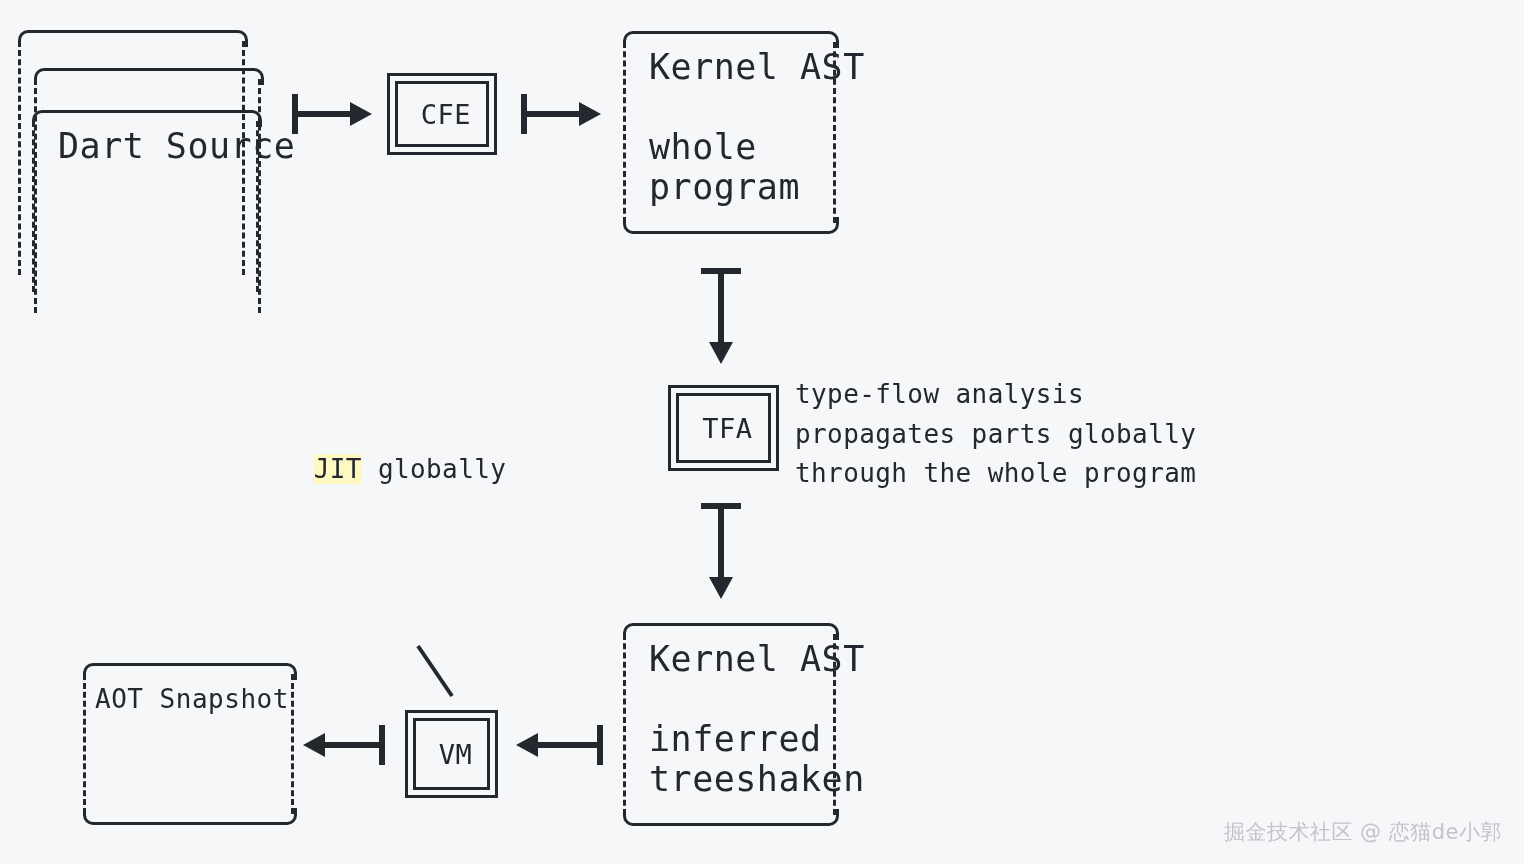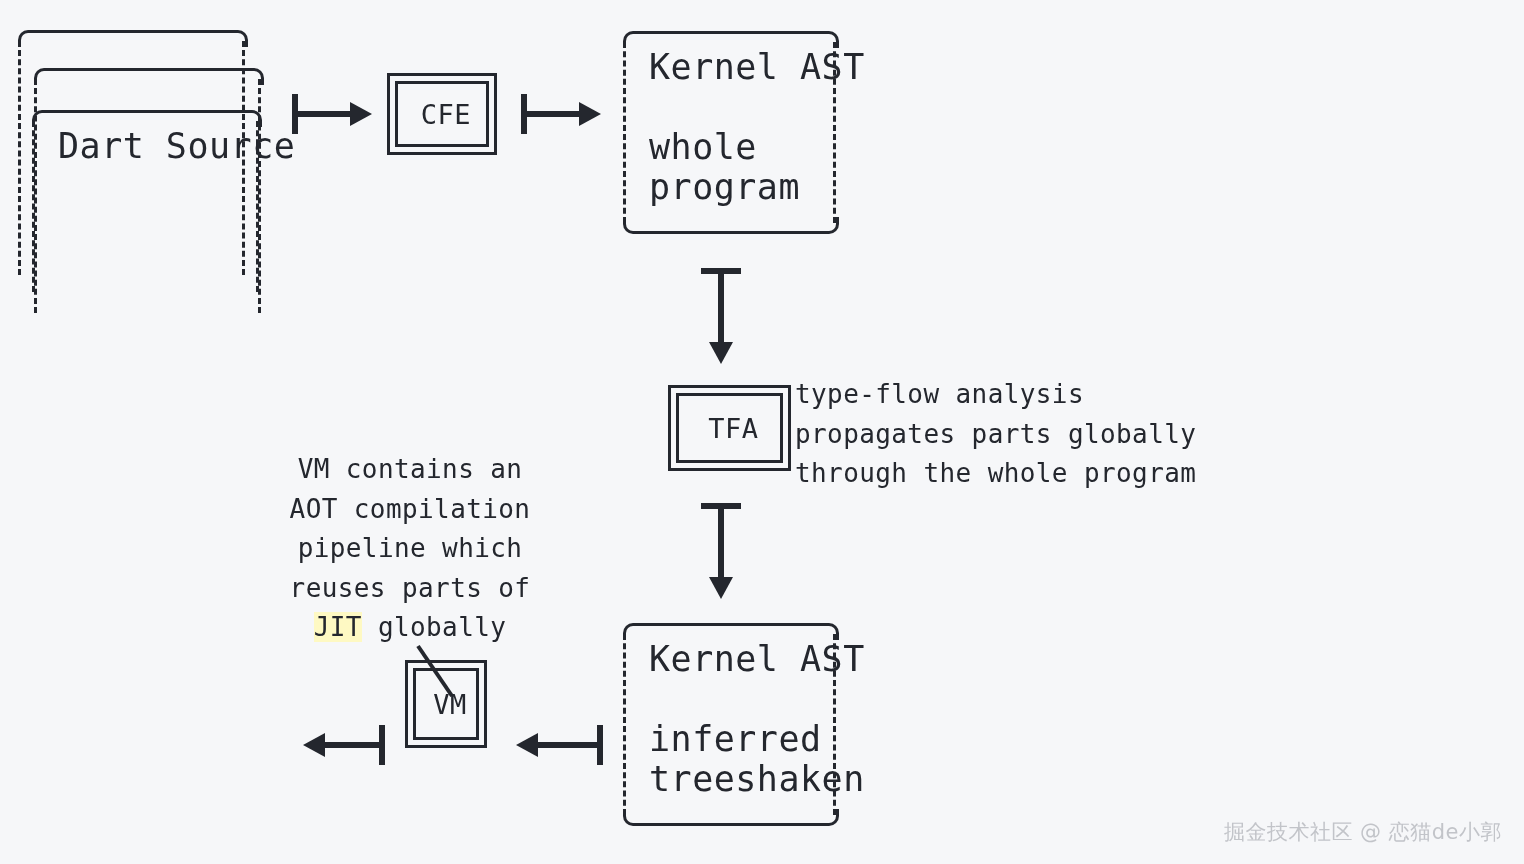"TFA" div.proc-node { width: 123px -> 111px }
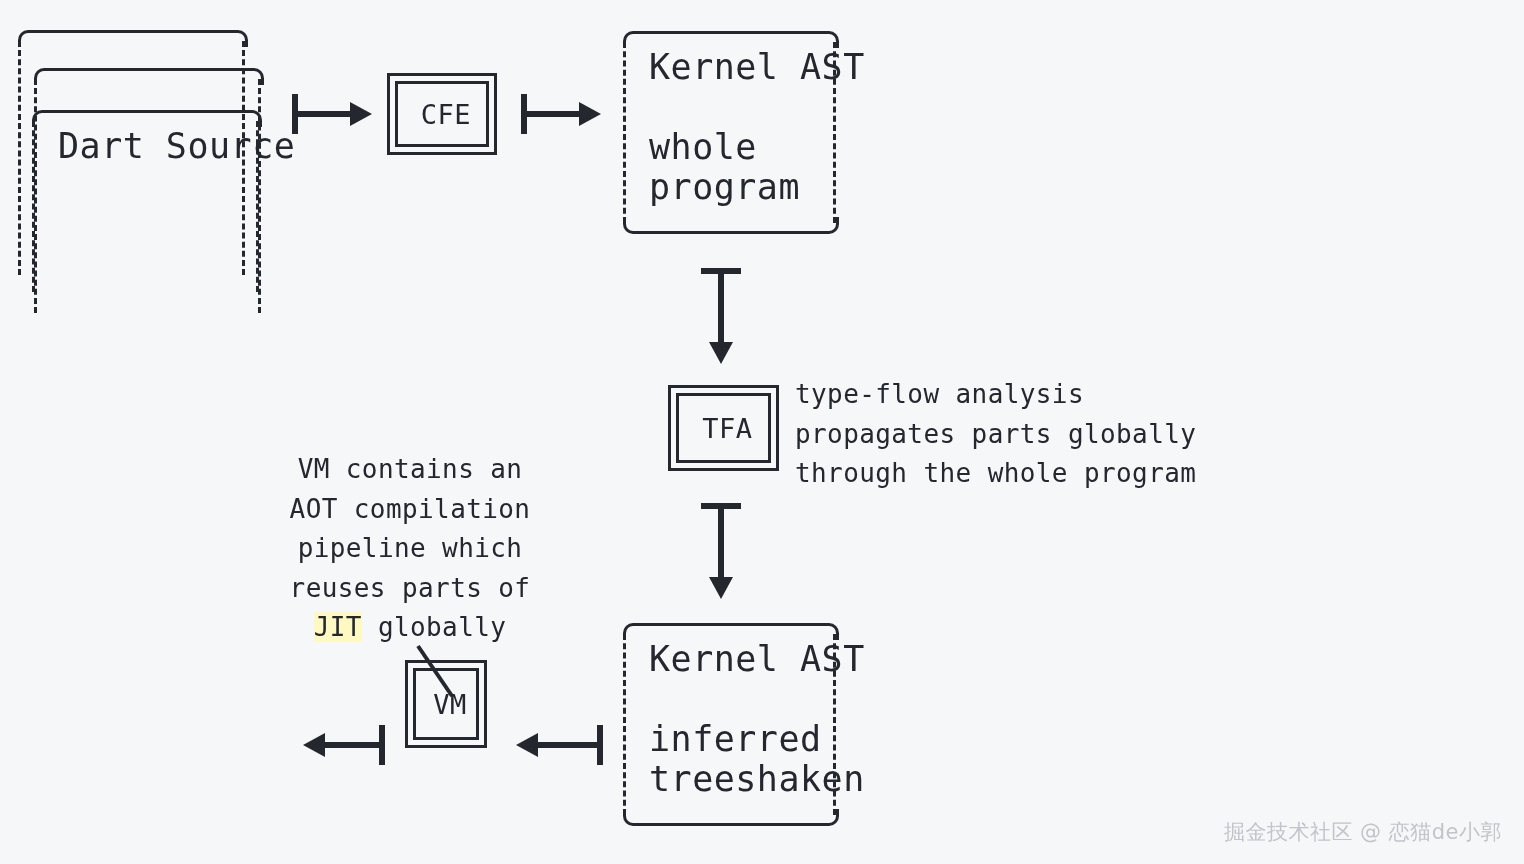"VM contains an" span { html: <span>VM contains an AOT compilation pipeline which reuses parts of </span> -> none }
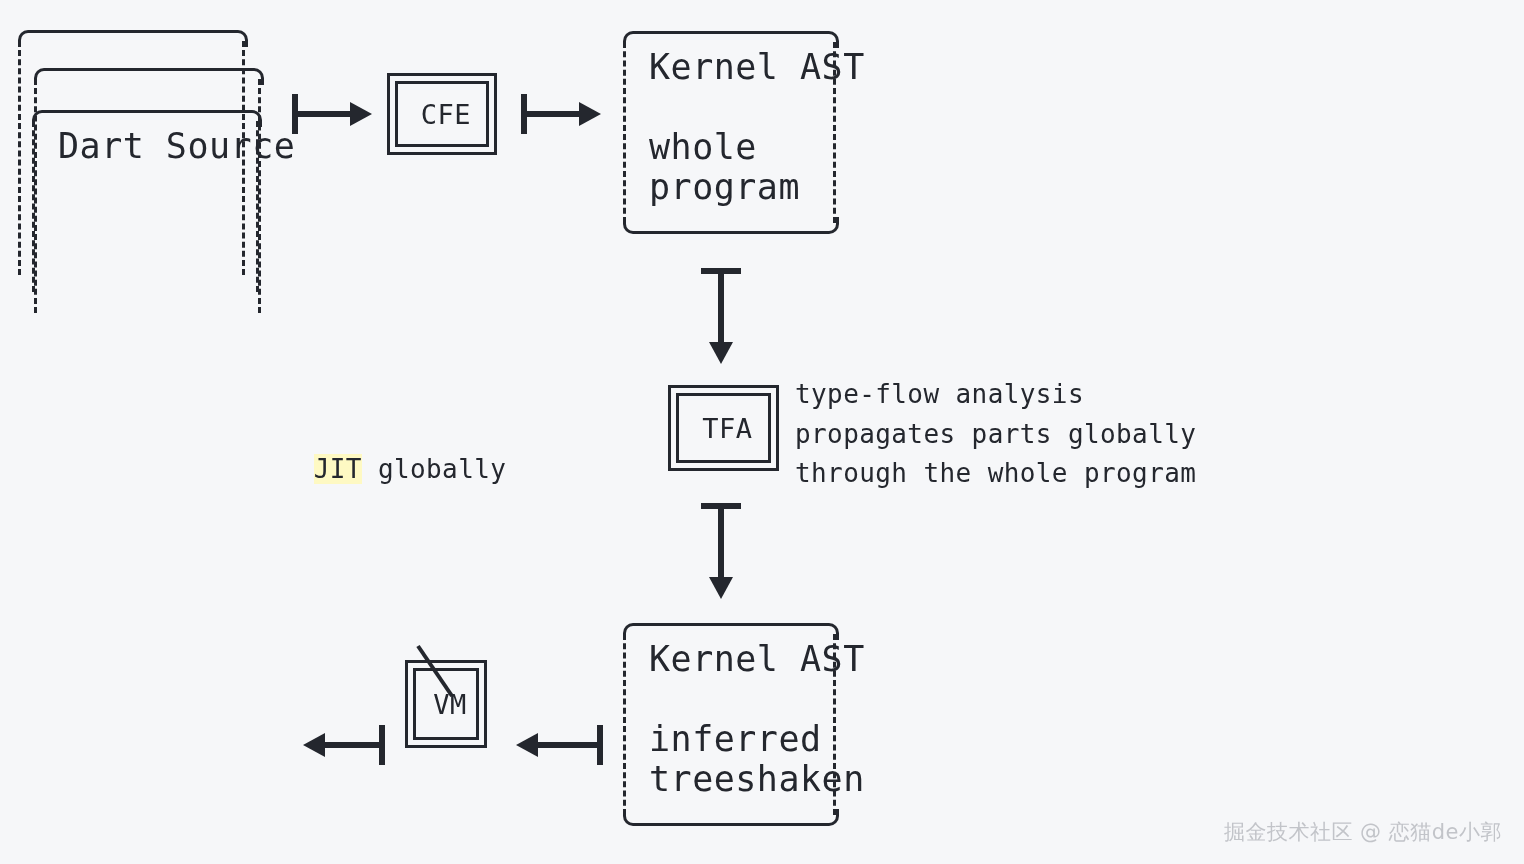"AOT Snapshot" div.doc-node { html: none -> <div> <div></div> <div></div> <div></div> <div></div> <div>AOT Snapshot</div> </div> }
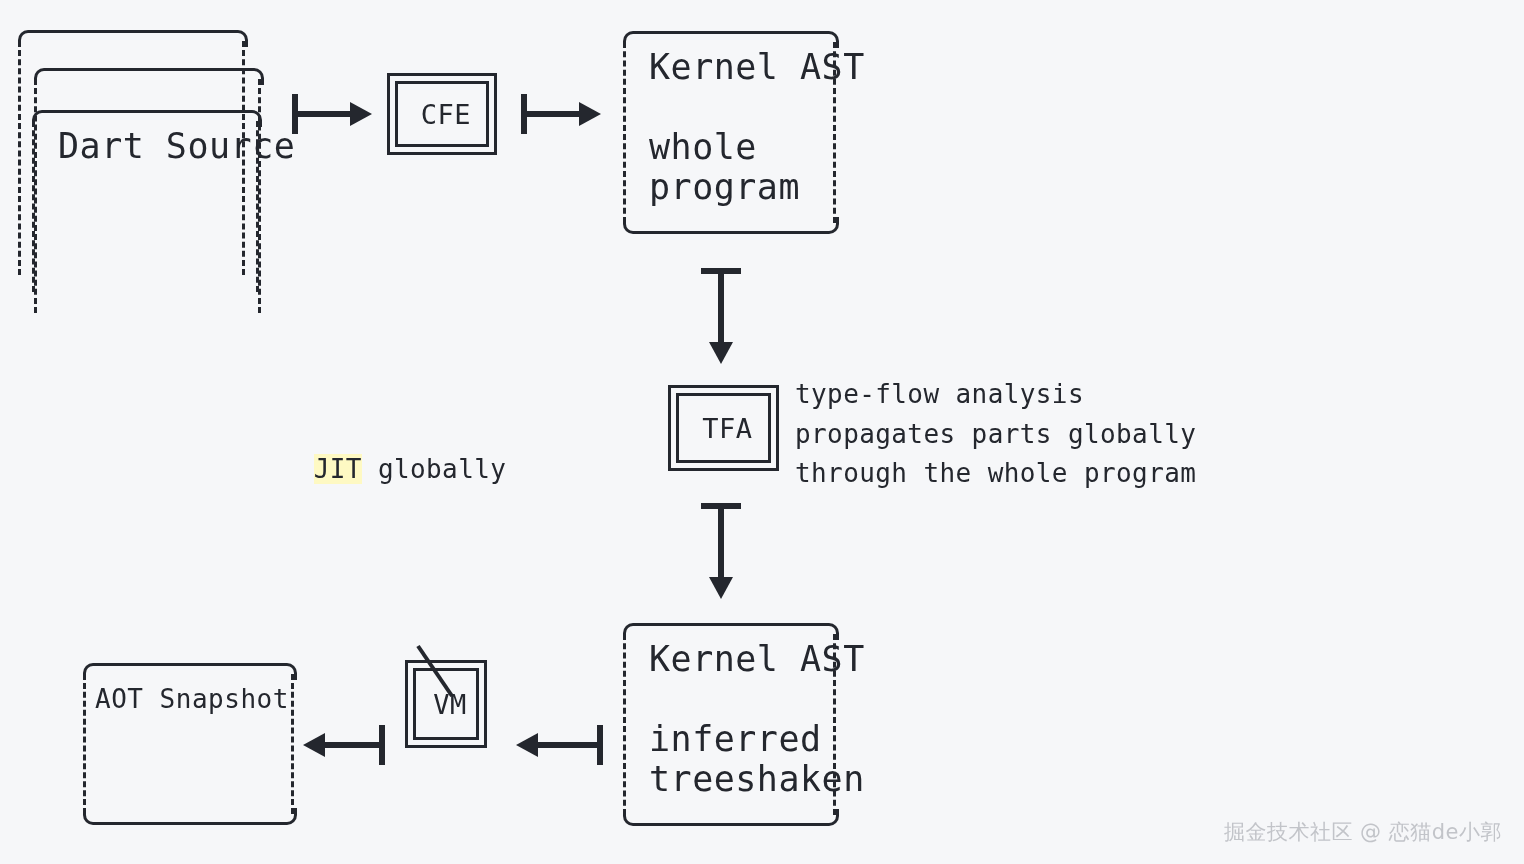"VM" div.proc-node { top: 660px -> 710px; width: 82px -> 93px }
